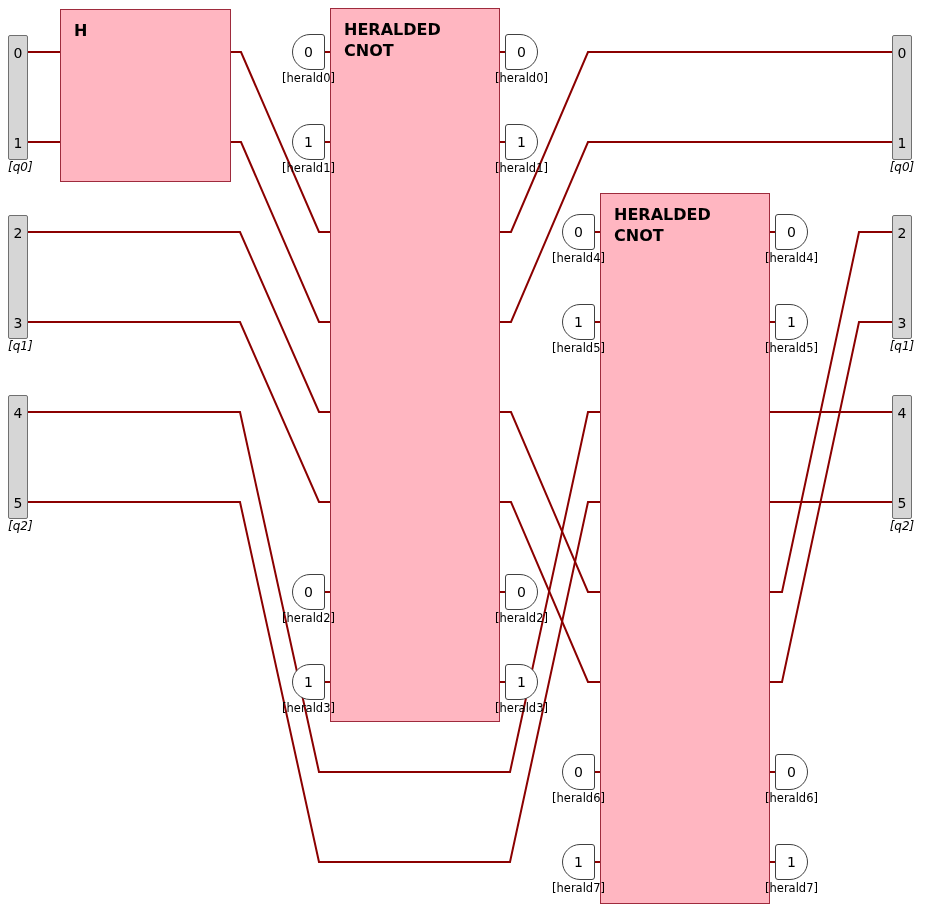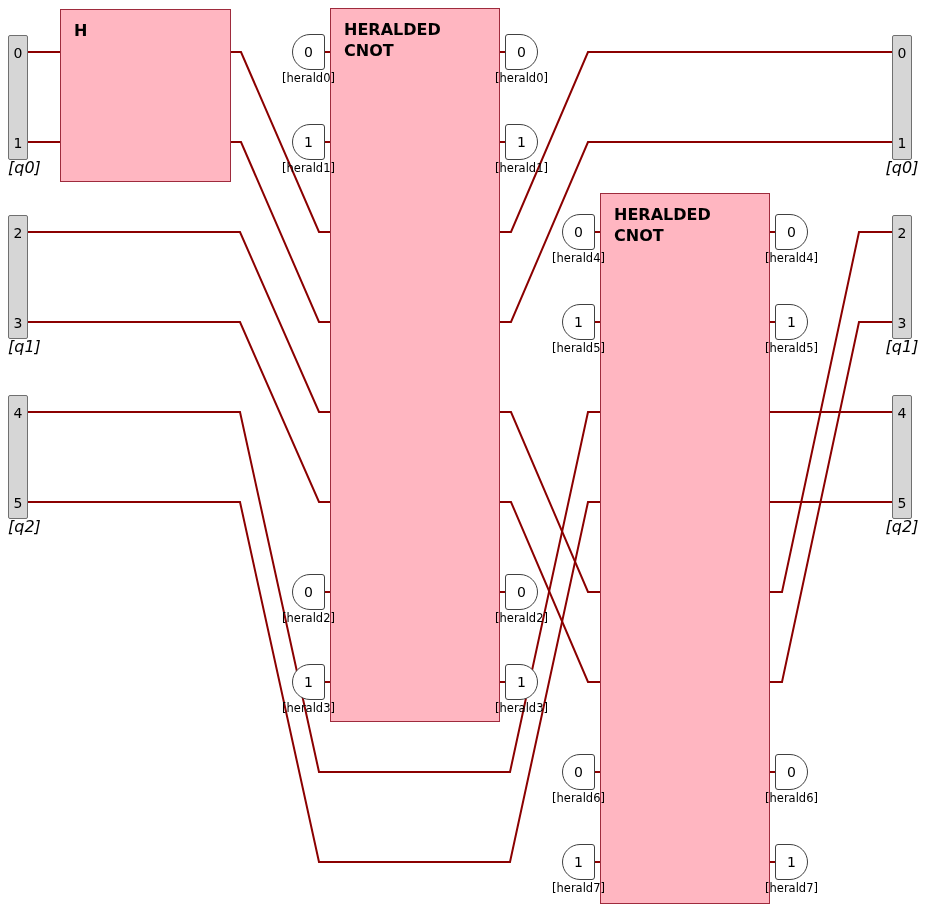"[q0]" .rail-label { font-size: 16px -> 12px }
